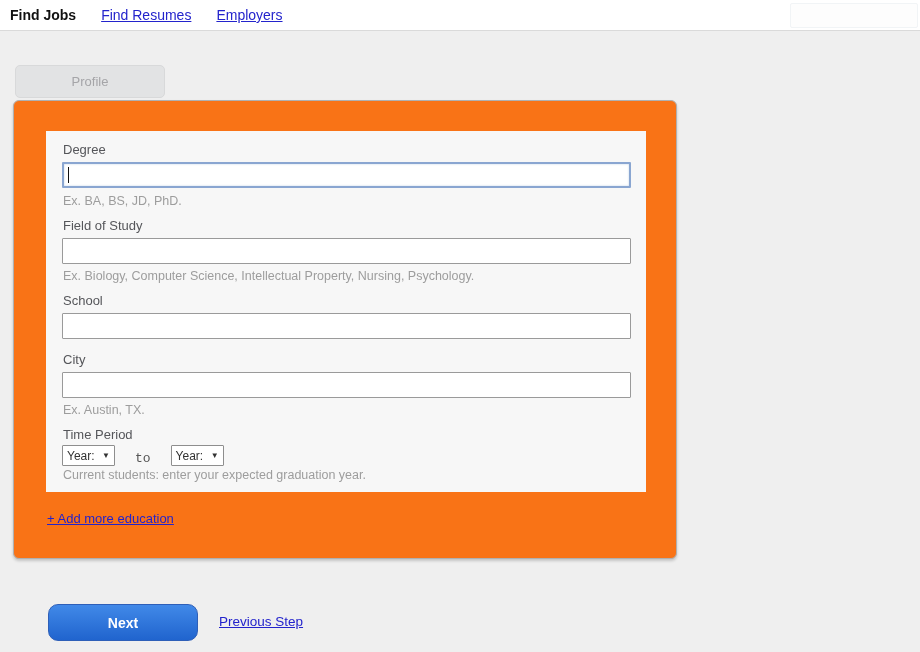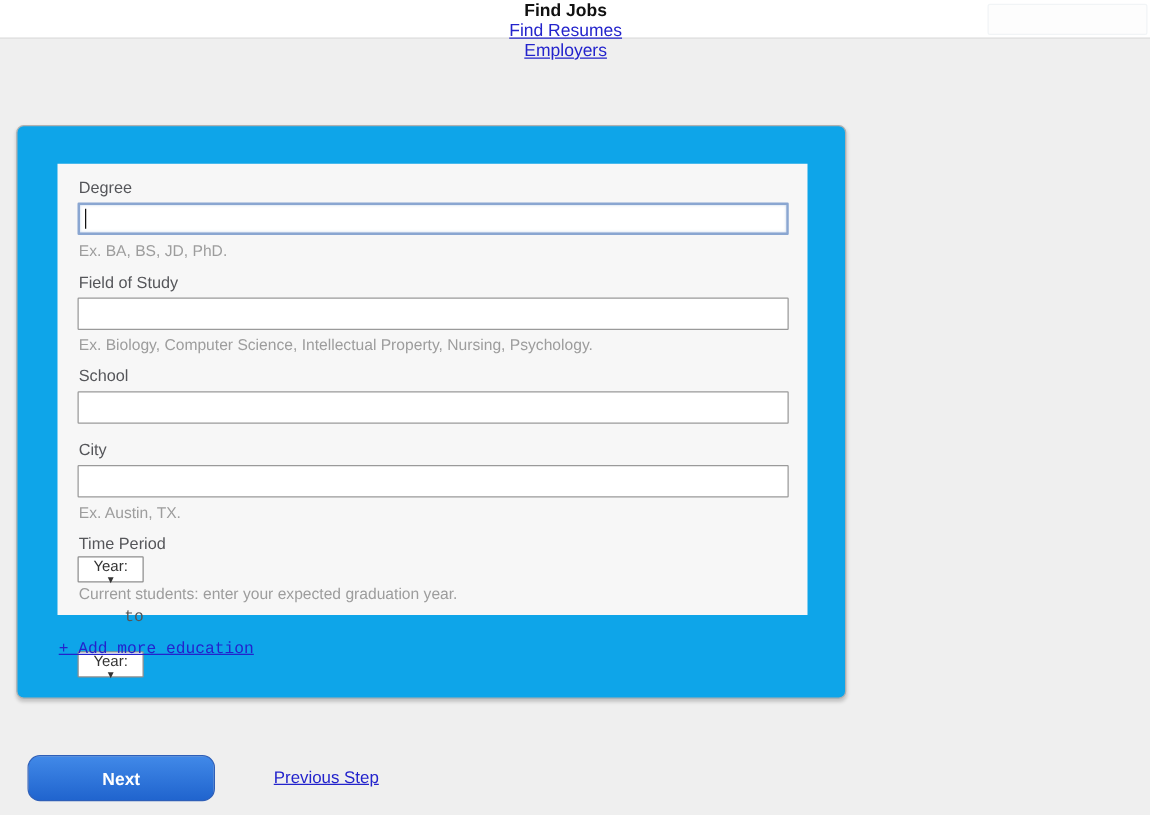"Find Jobs" * { flex-direction: column -> none }
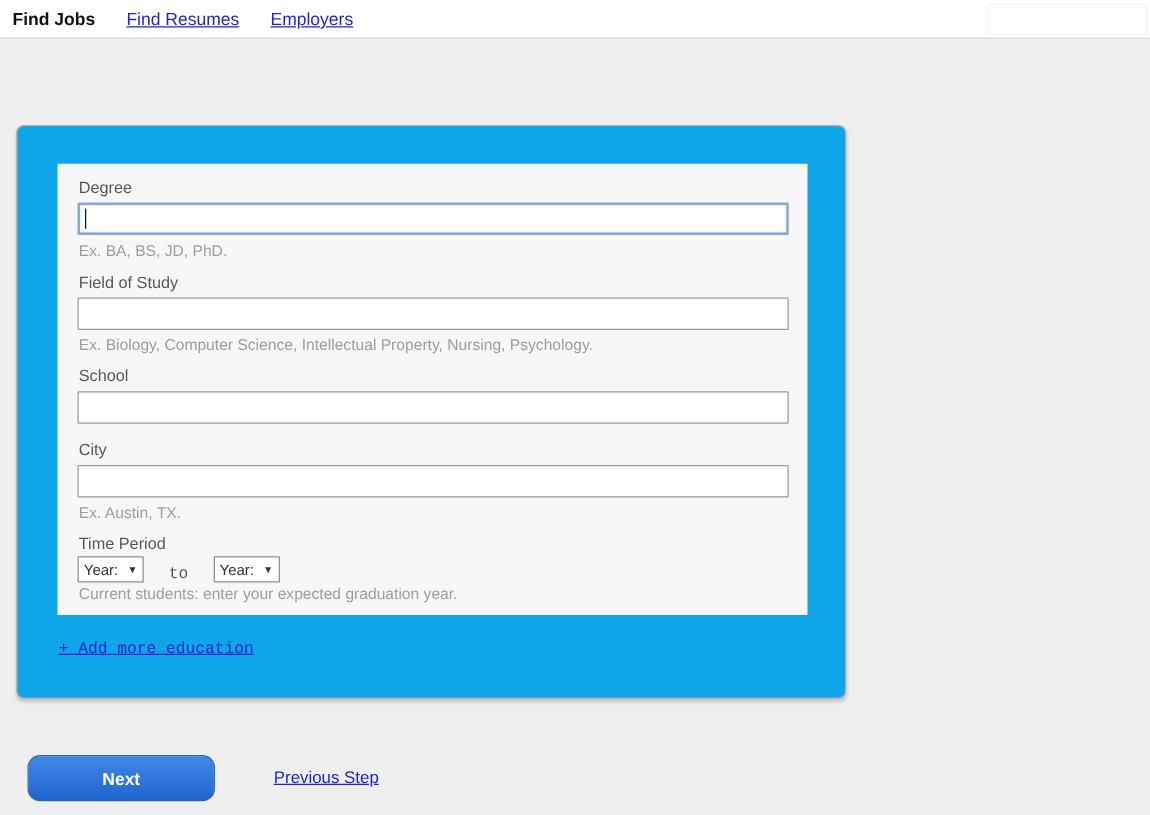"Profile" div.tab { html: none -> <div>Profile</div> }
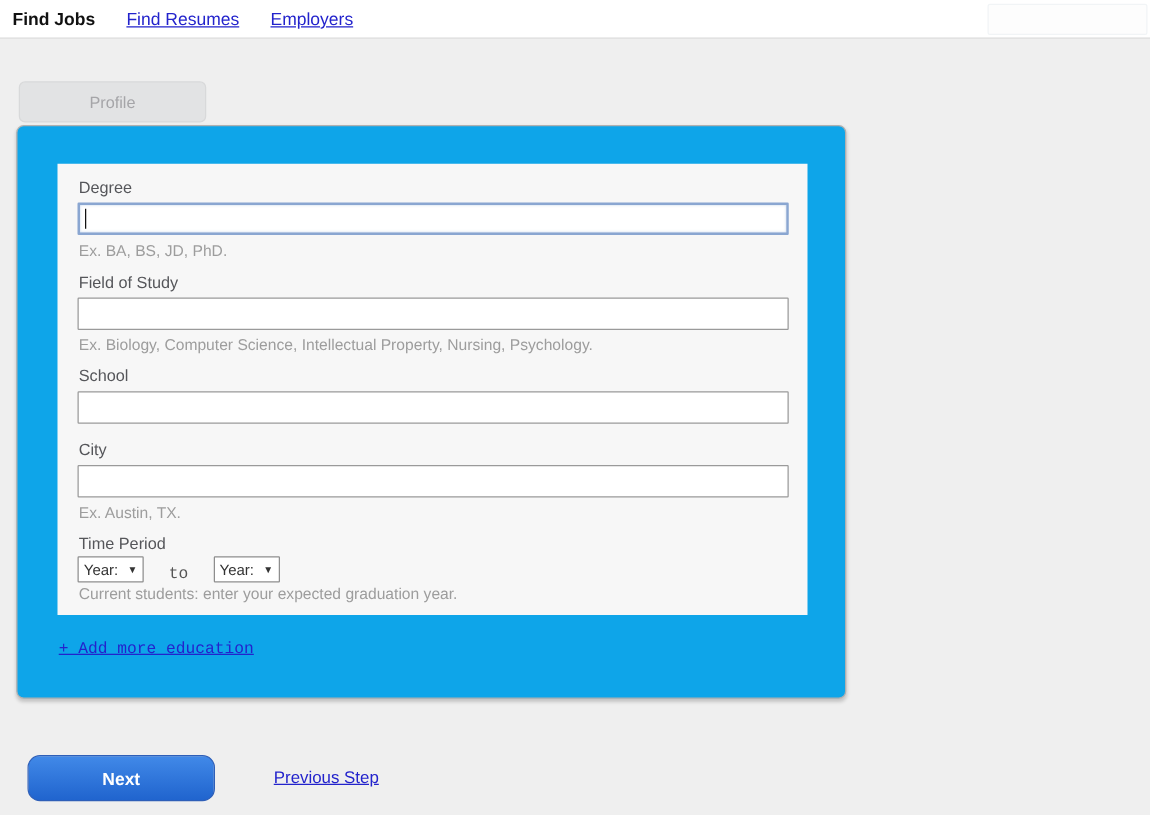"Degree" .card { background: #0ea5e9 -> #f97316 }
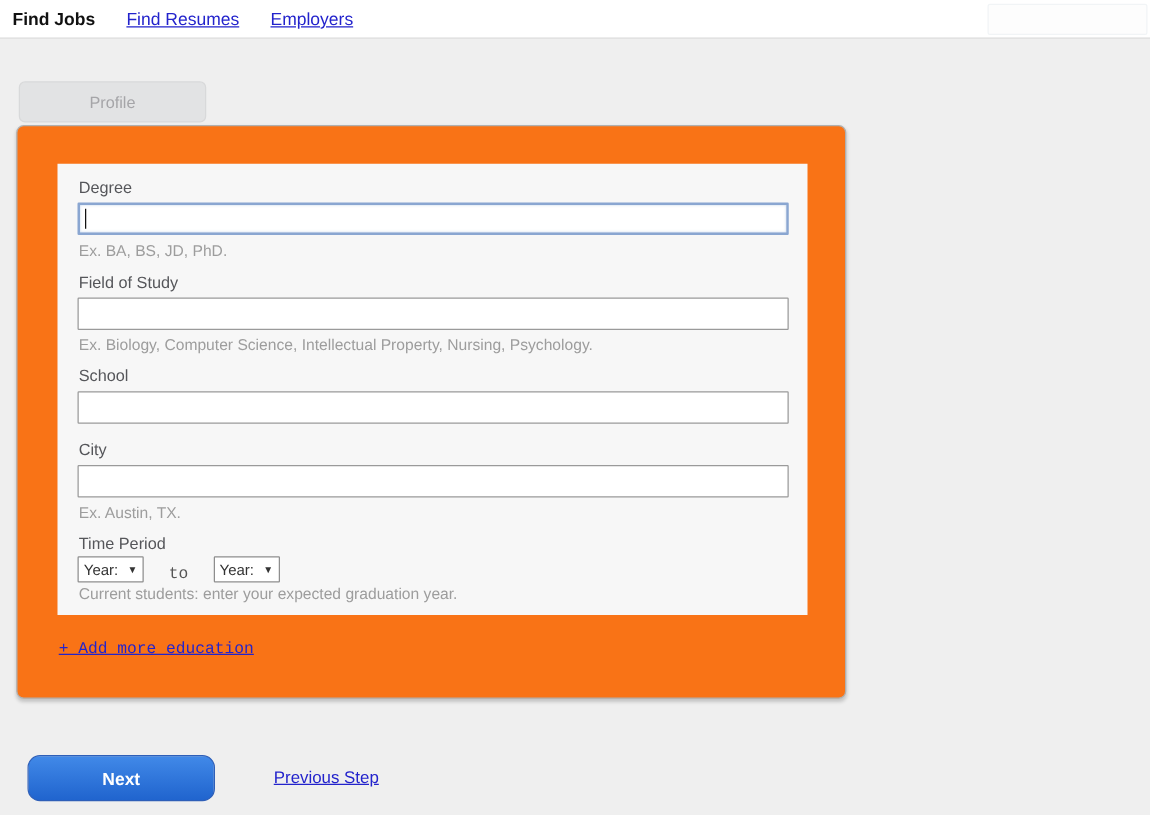"+ Add more education" .add-more { font-family: Liberation Mono, monospace -> none }
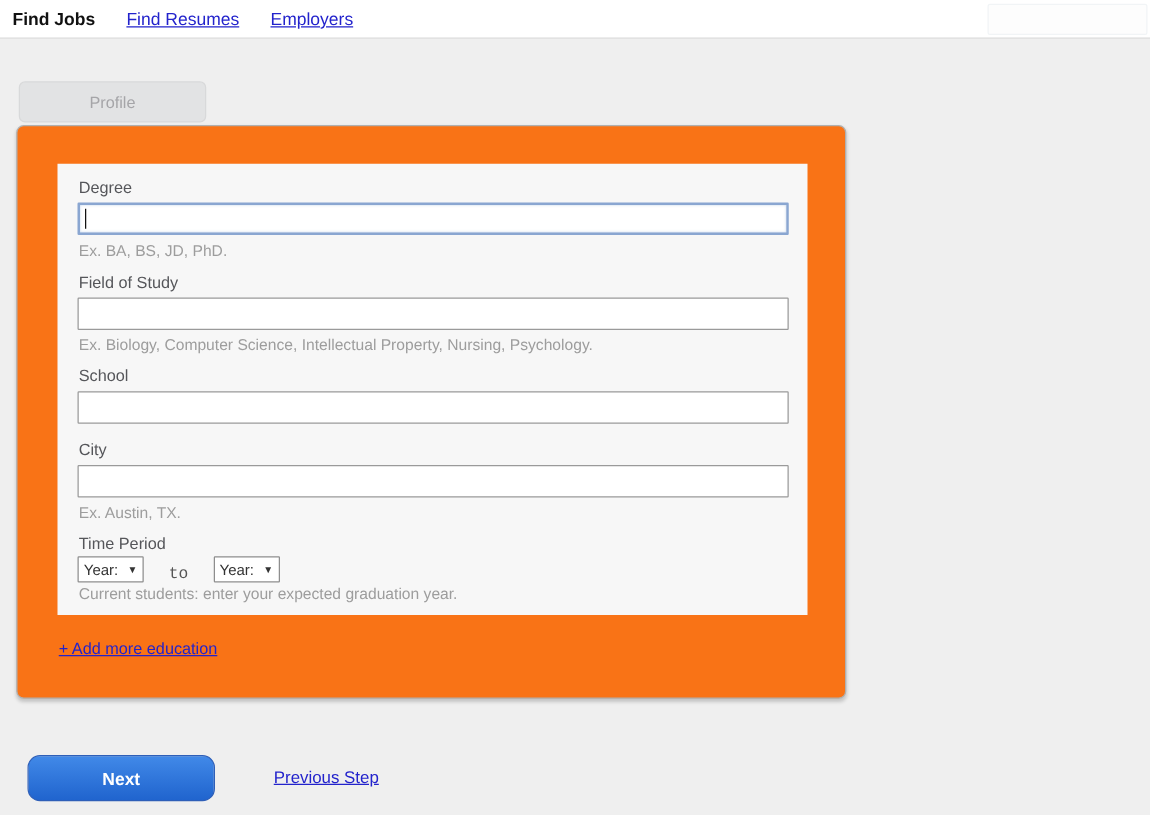"Next" .next-btn { left: 22px -> 48px }
